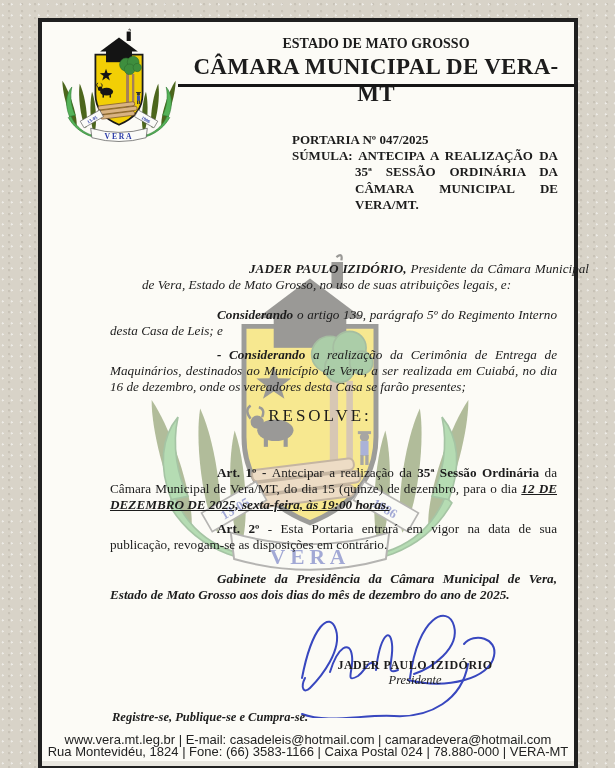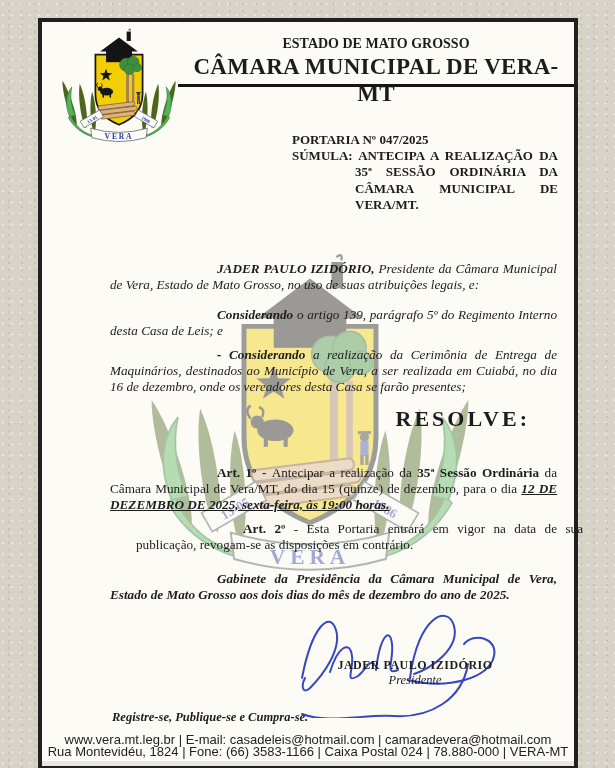"JADER PAULO IZIDÓRIO, Presidente da" .p1 { margin-left: none -> 32px }
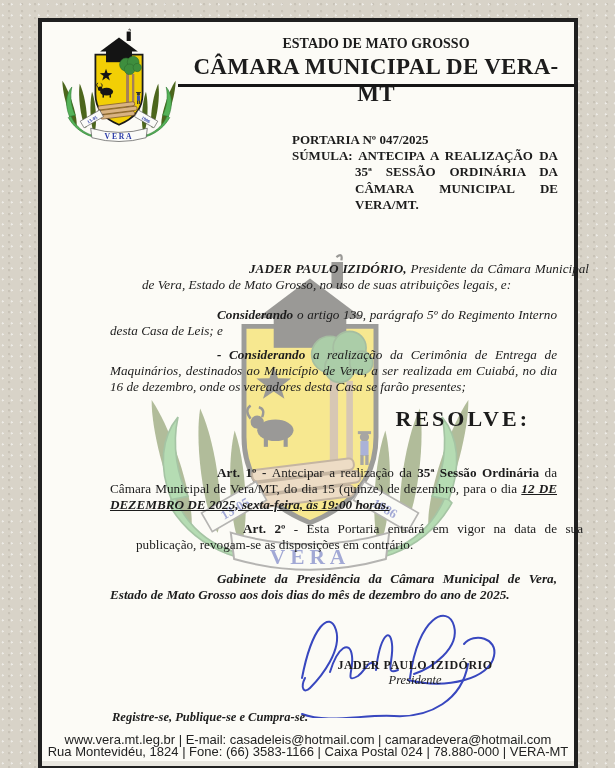"RESOLVE:" .resolve { font-size: 22px -> 17px; font-weight: bold -> normal; text-align: right -> center }
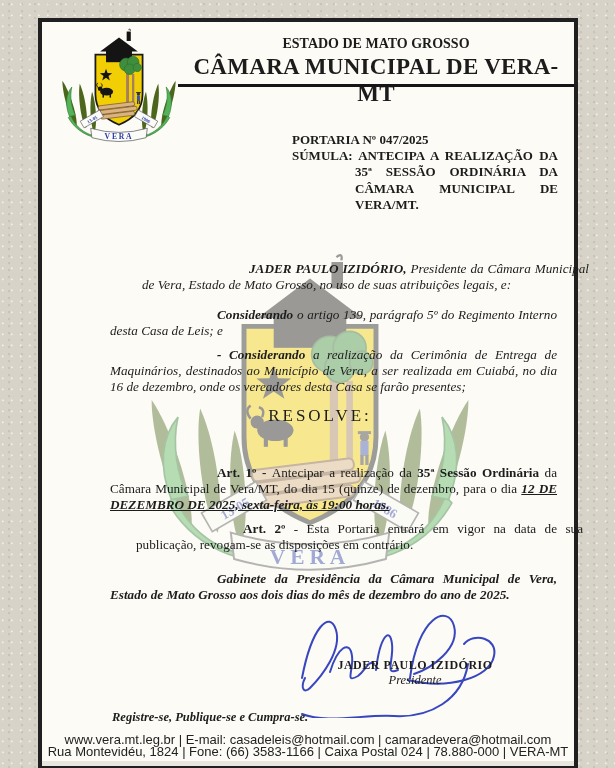"Art. 2º - Esta Portaria" .art2 { margin-left: 26px -> none }
